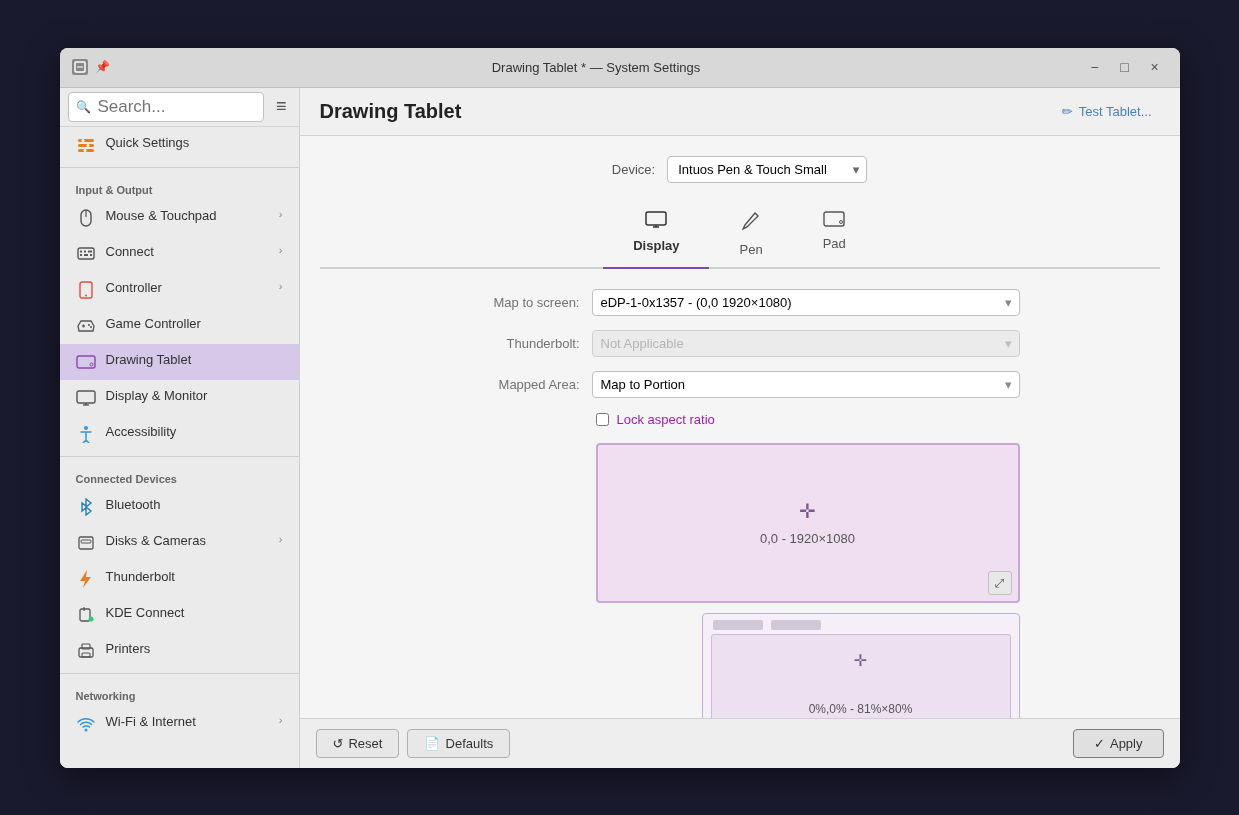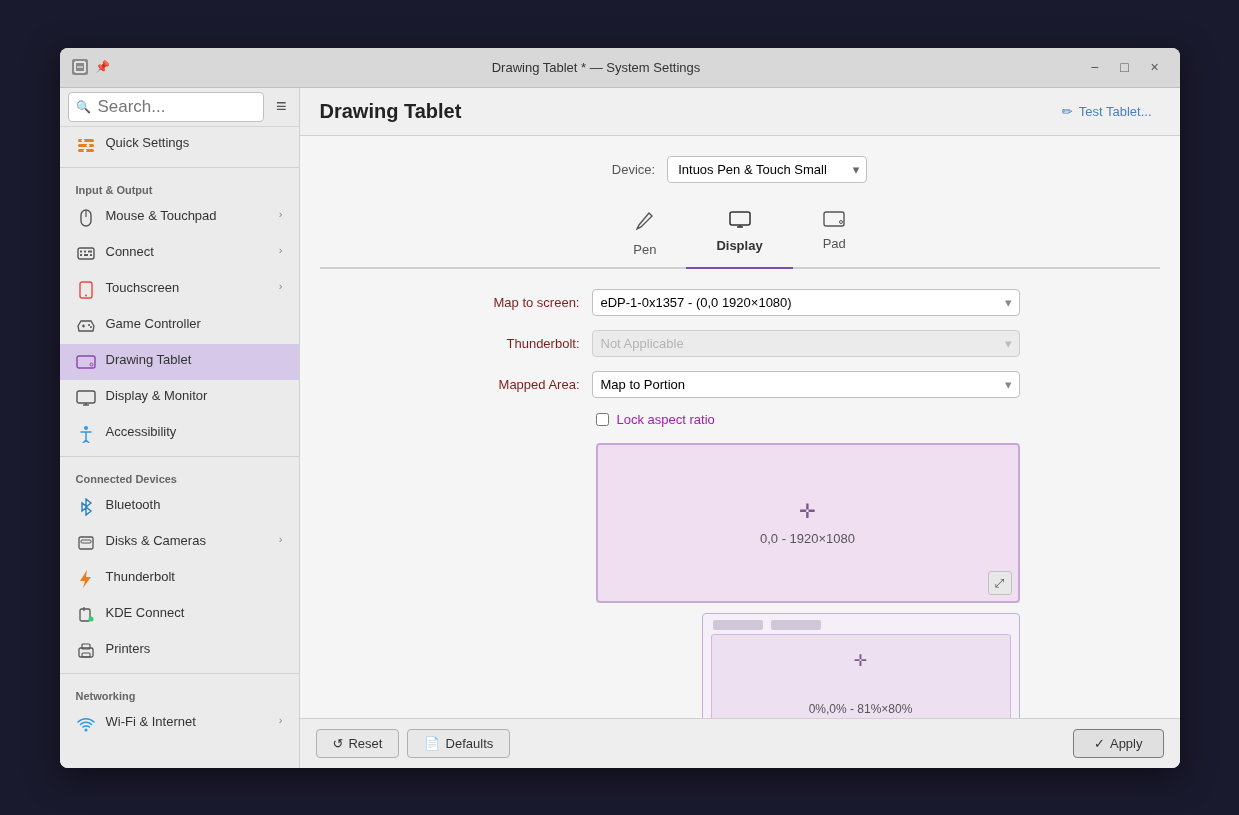"Pen" div.tab { order: before "Display" -> after "Display" }
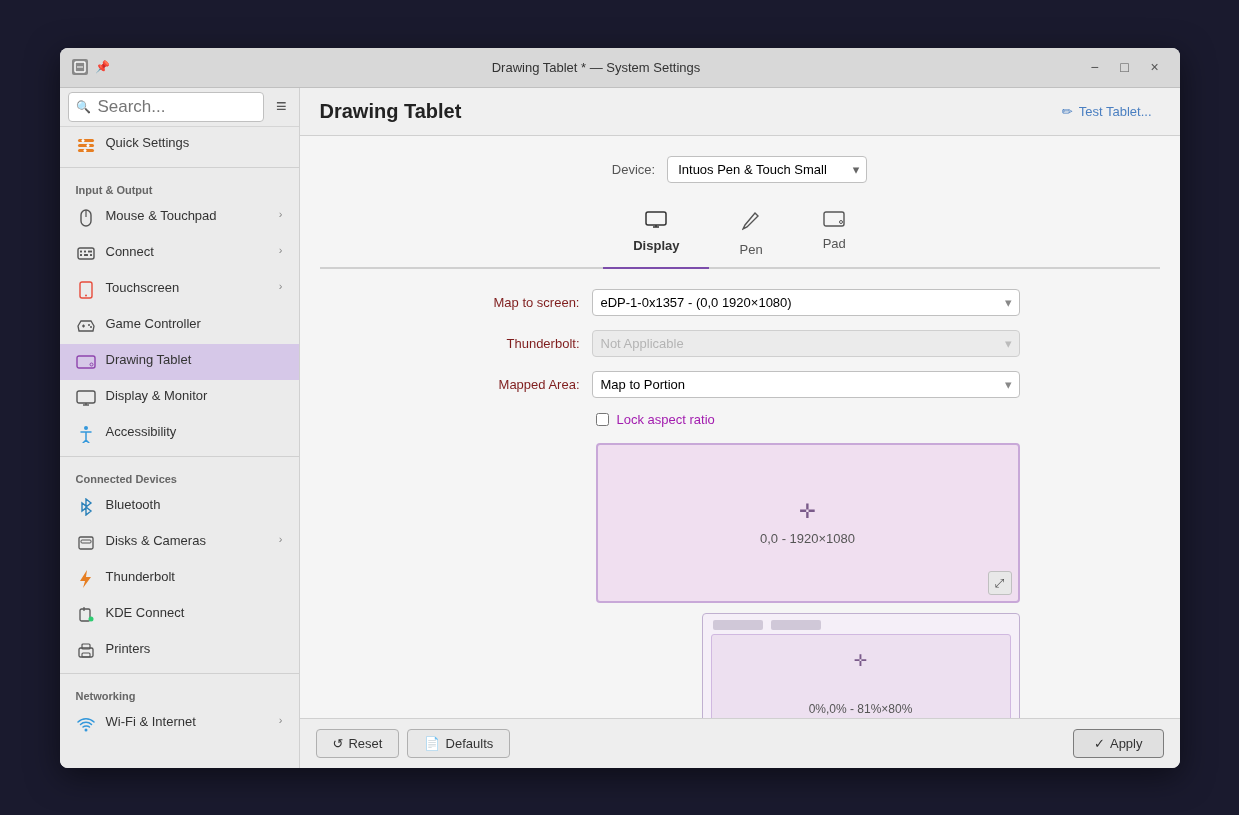"Touchscreen" span { text: Touchscreen -> Controller }
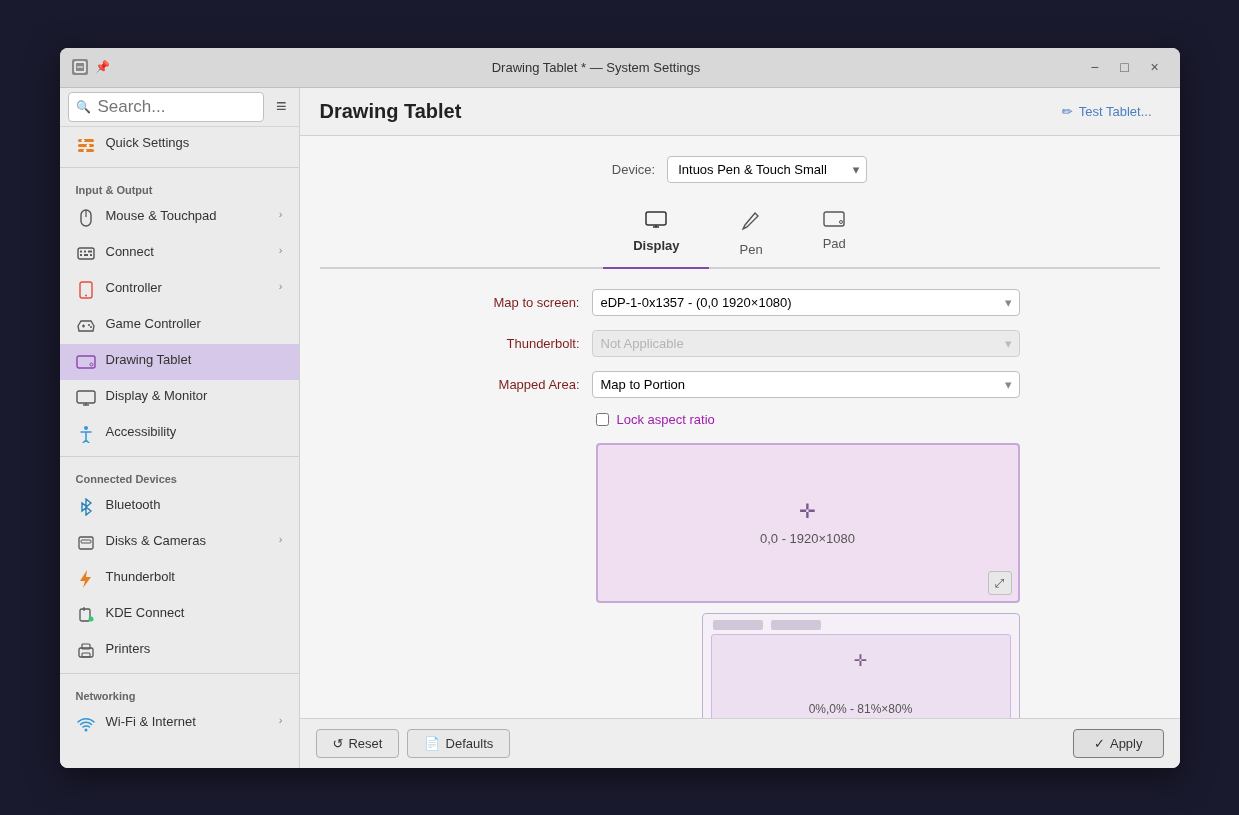"Map to screen:" .form-label { color: #7f1d1d -> #737373 }
